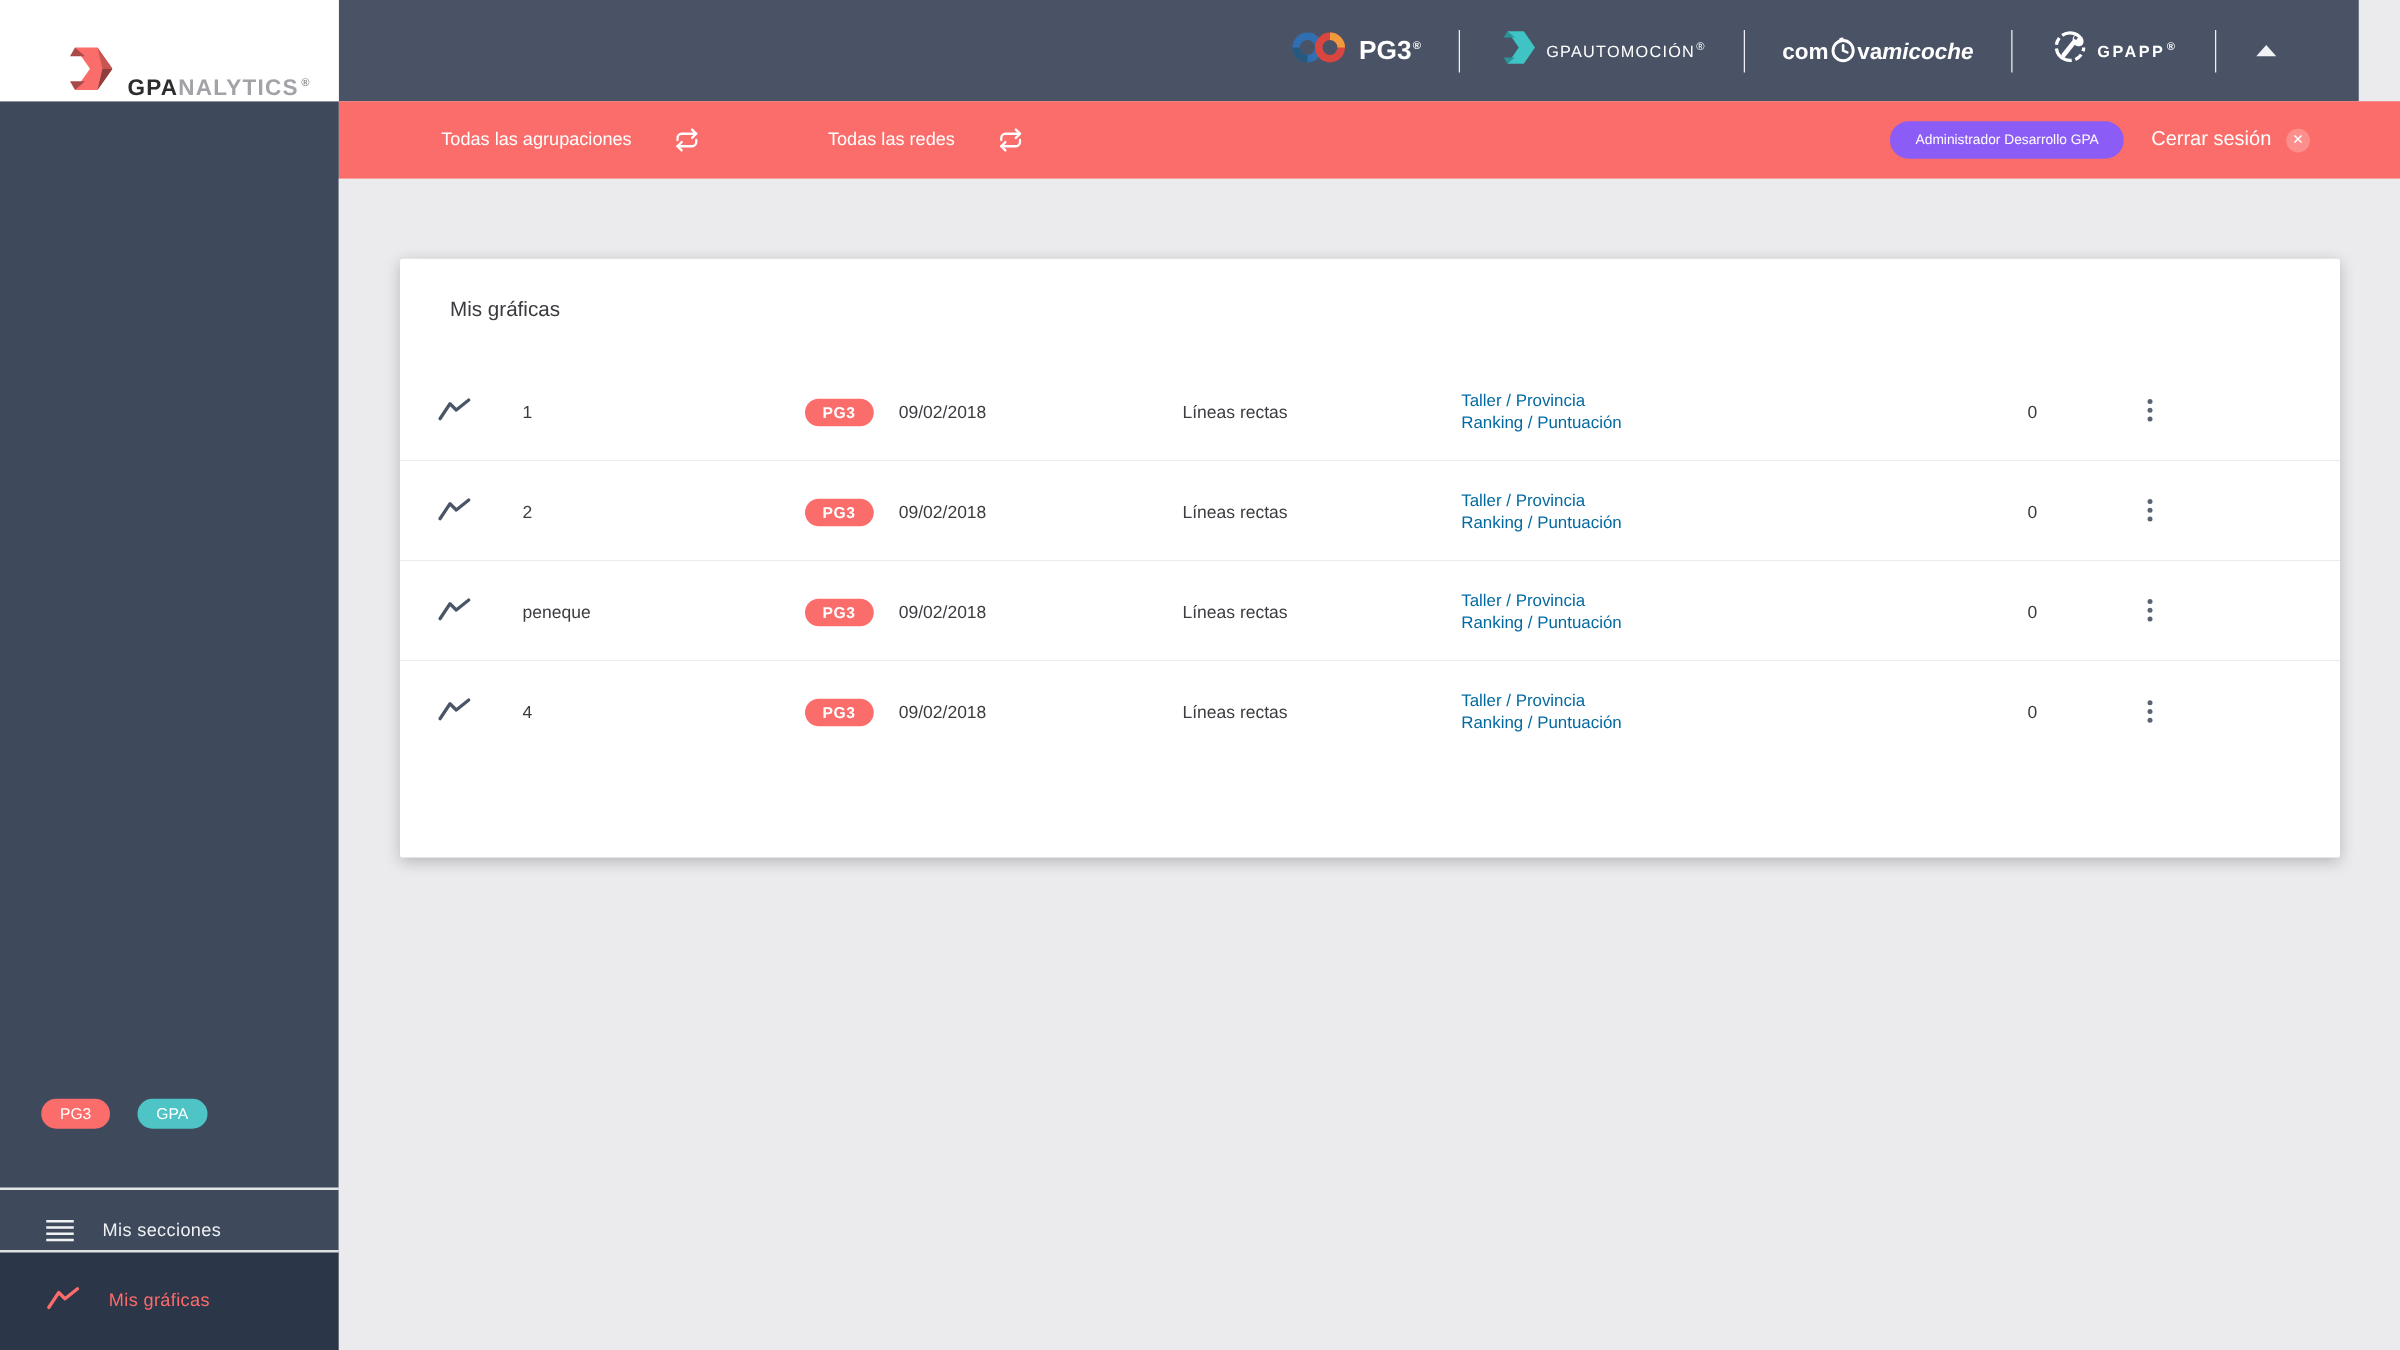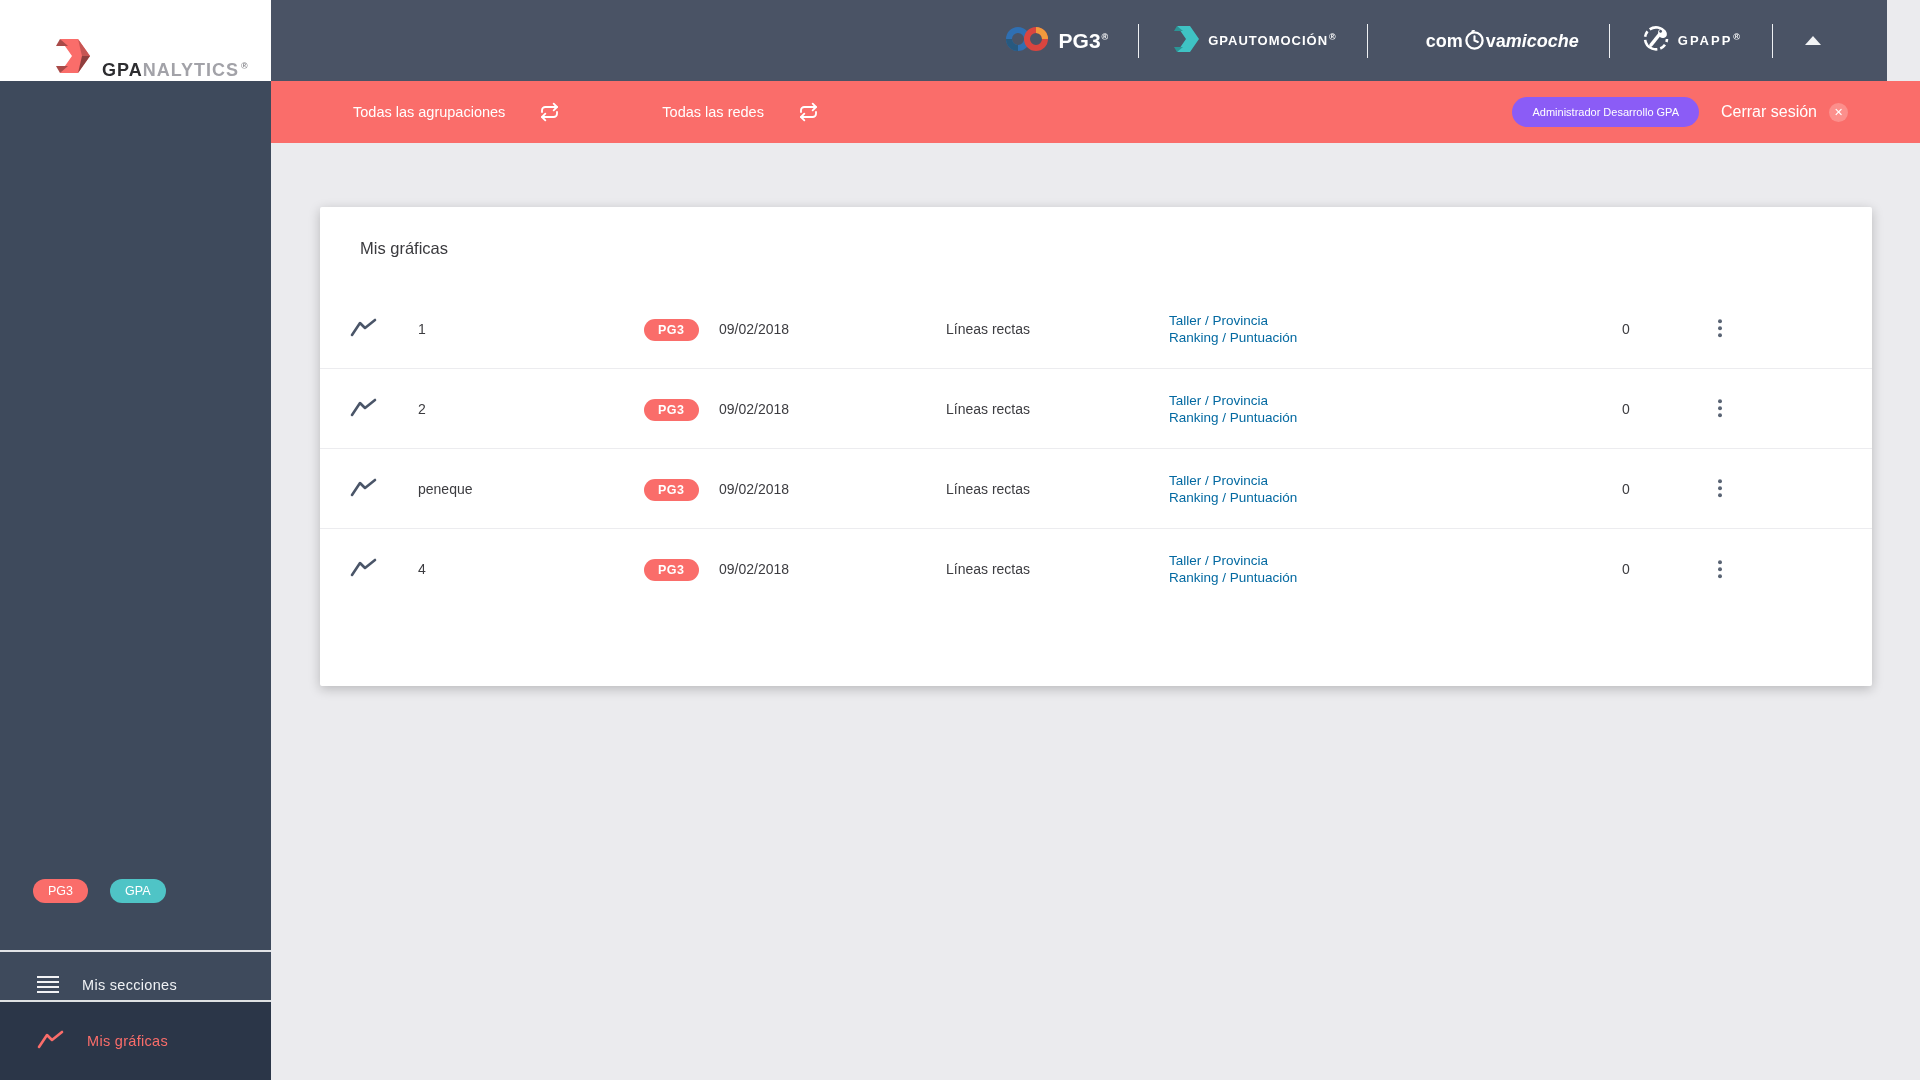"GPAUTOMOCIÓN®" .b-auto { font-weight: bold -> normal }
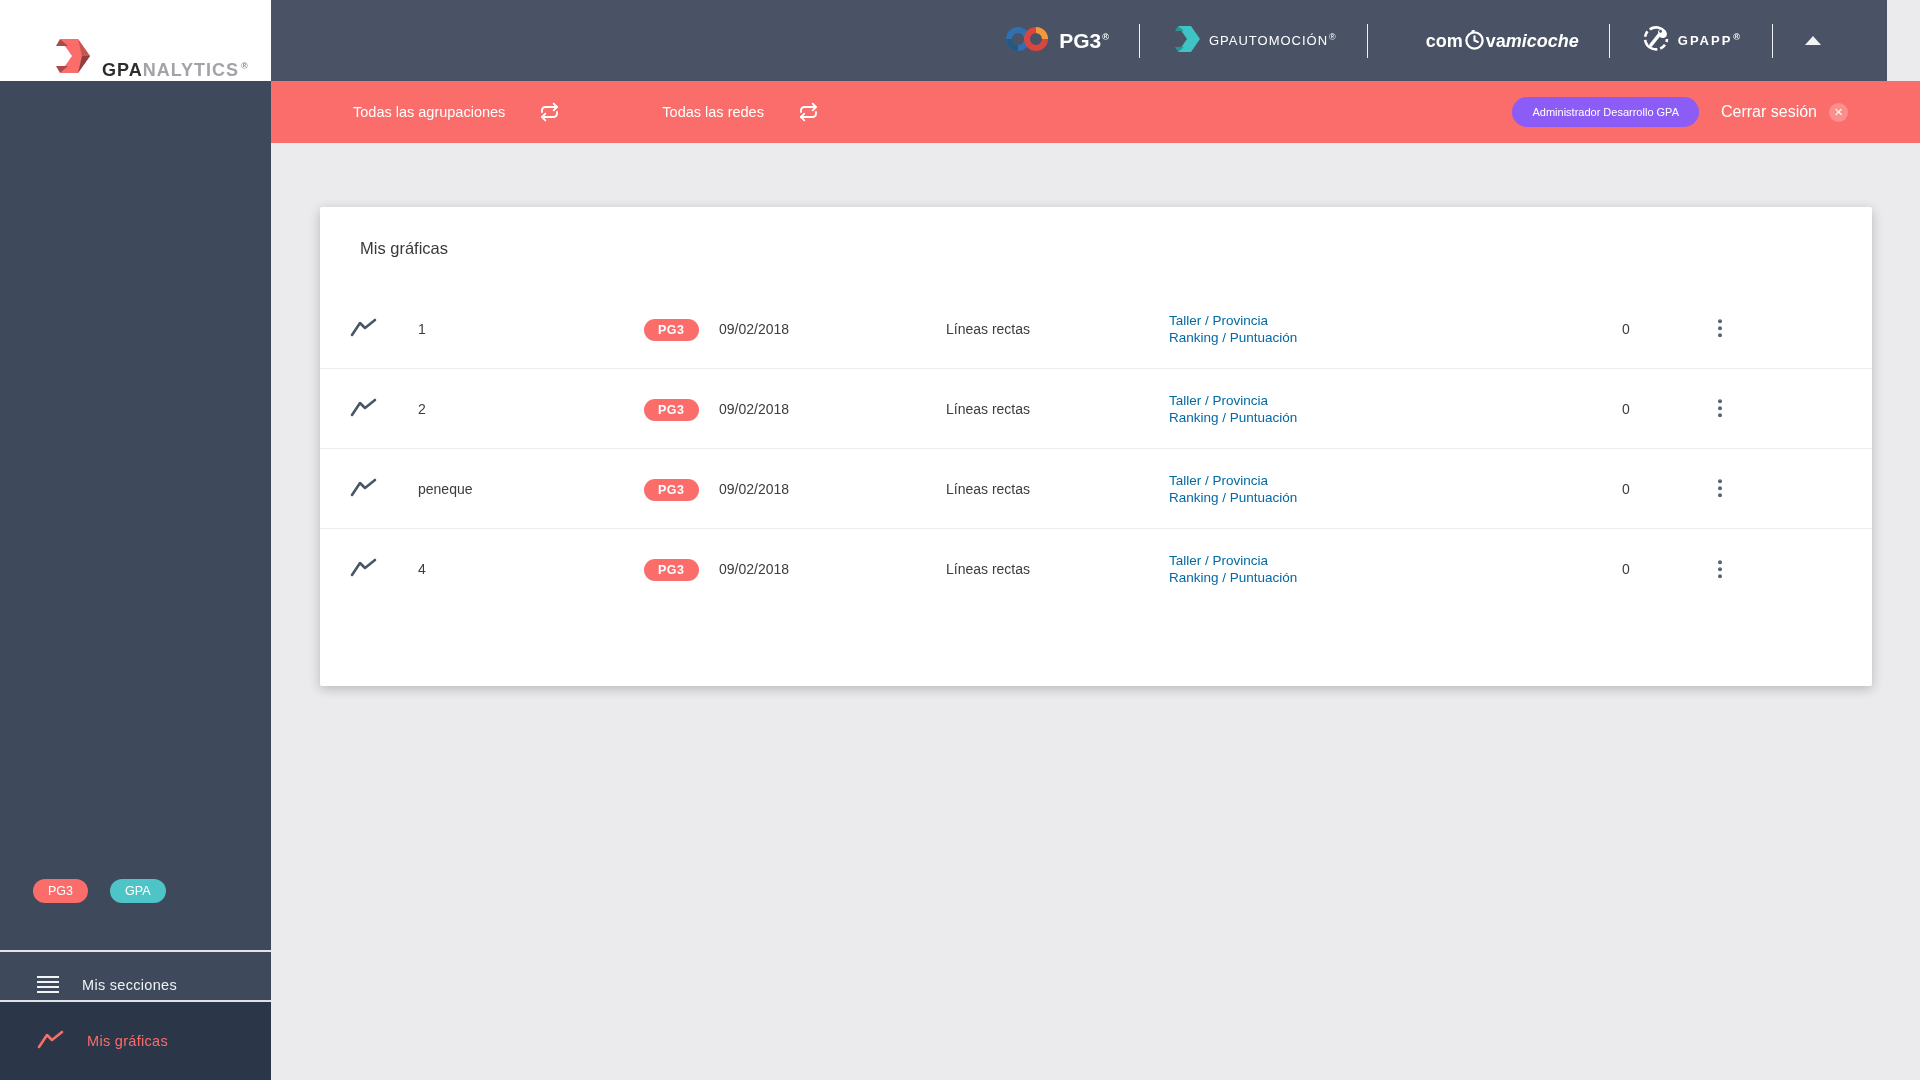"com vamicoche" .b-com { margin-left: 28px -> none }
